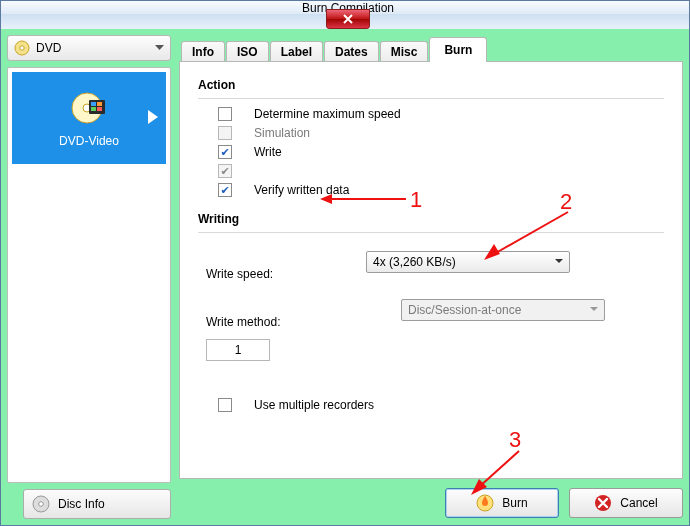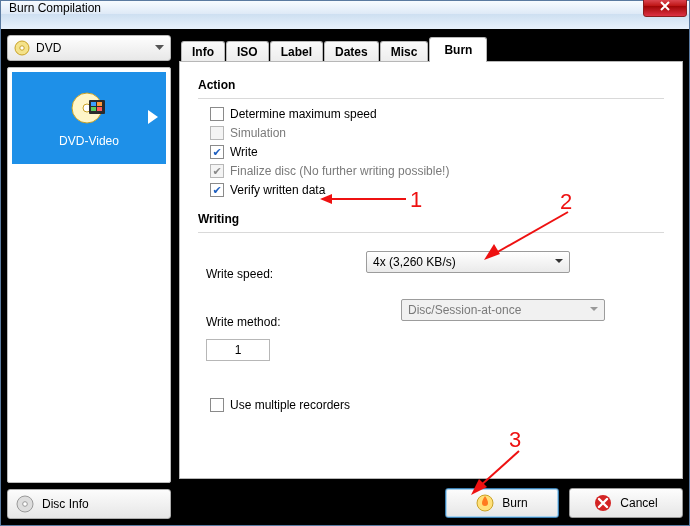"Burn Compilation" .titlebar { align-items: none -> center; flex-direction: none -> column }
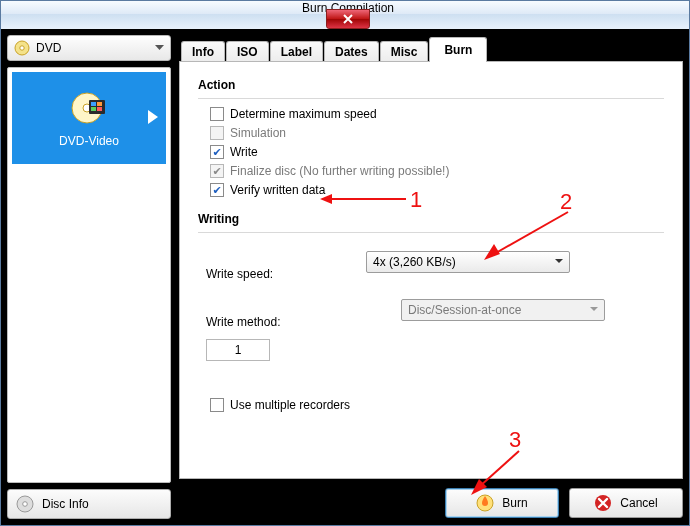"DVD" .body { background: #000000 -> #86efac }
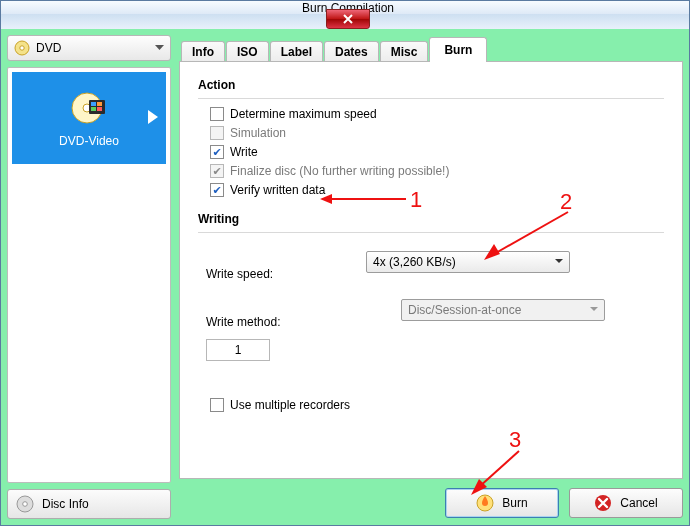"Determine maximum speed" .chk { gap: 6px -> 22px; margin: 5px 0 5px 12px -> 5px 0 5px 20px }
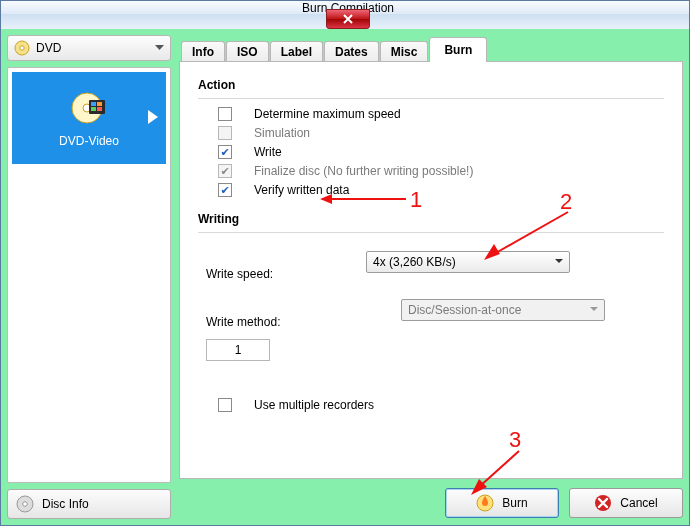"Finalize disc (No further writing" span { html: <span>Finalize disc (No further writing possible!)</span> -> none }
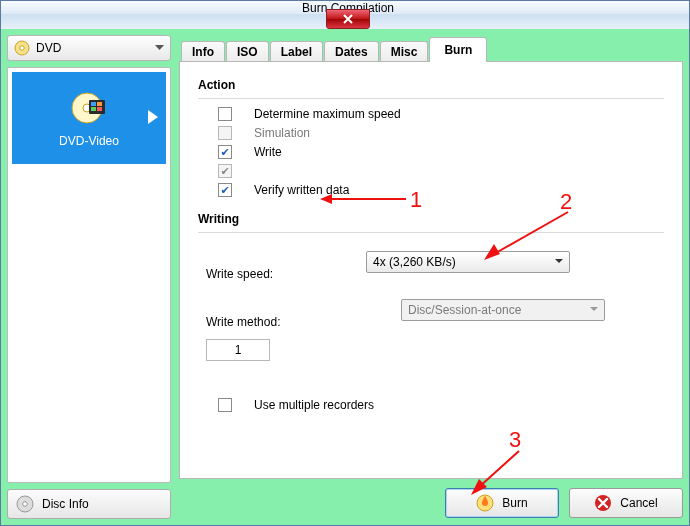"Disc Info" .disc-info { left: 0 -> 16px }
